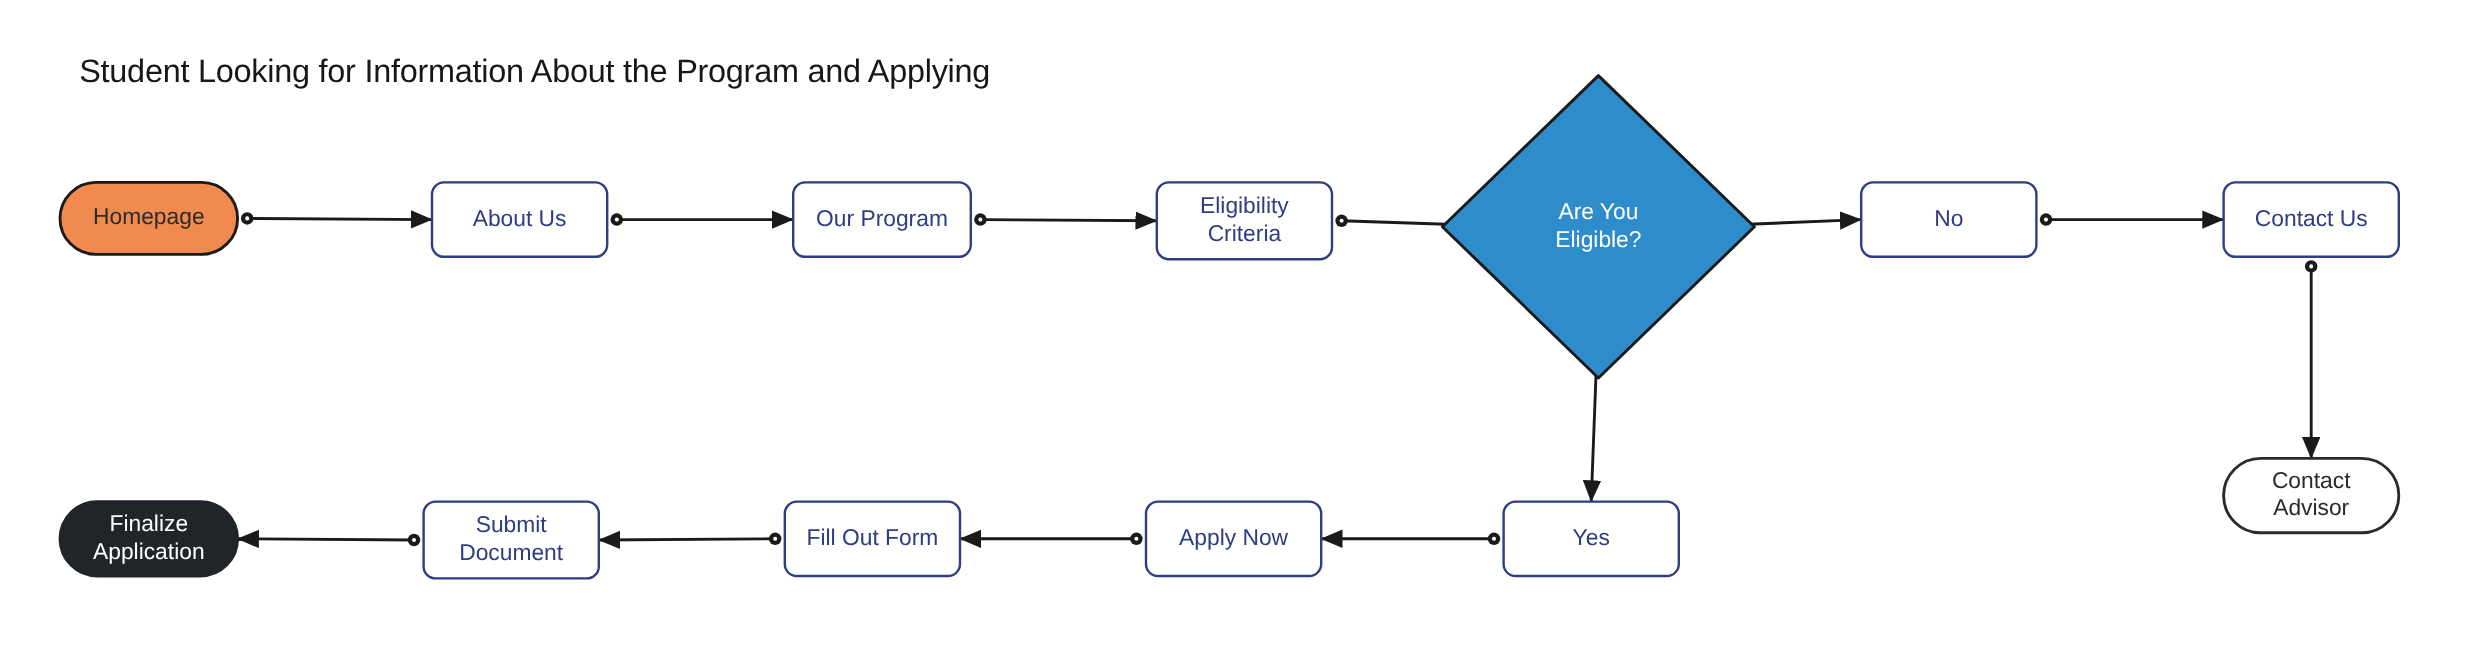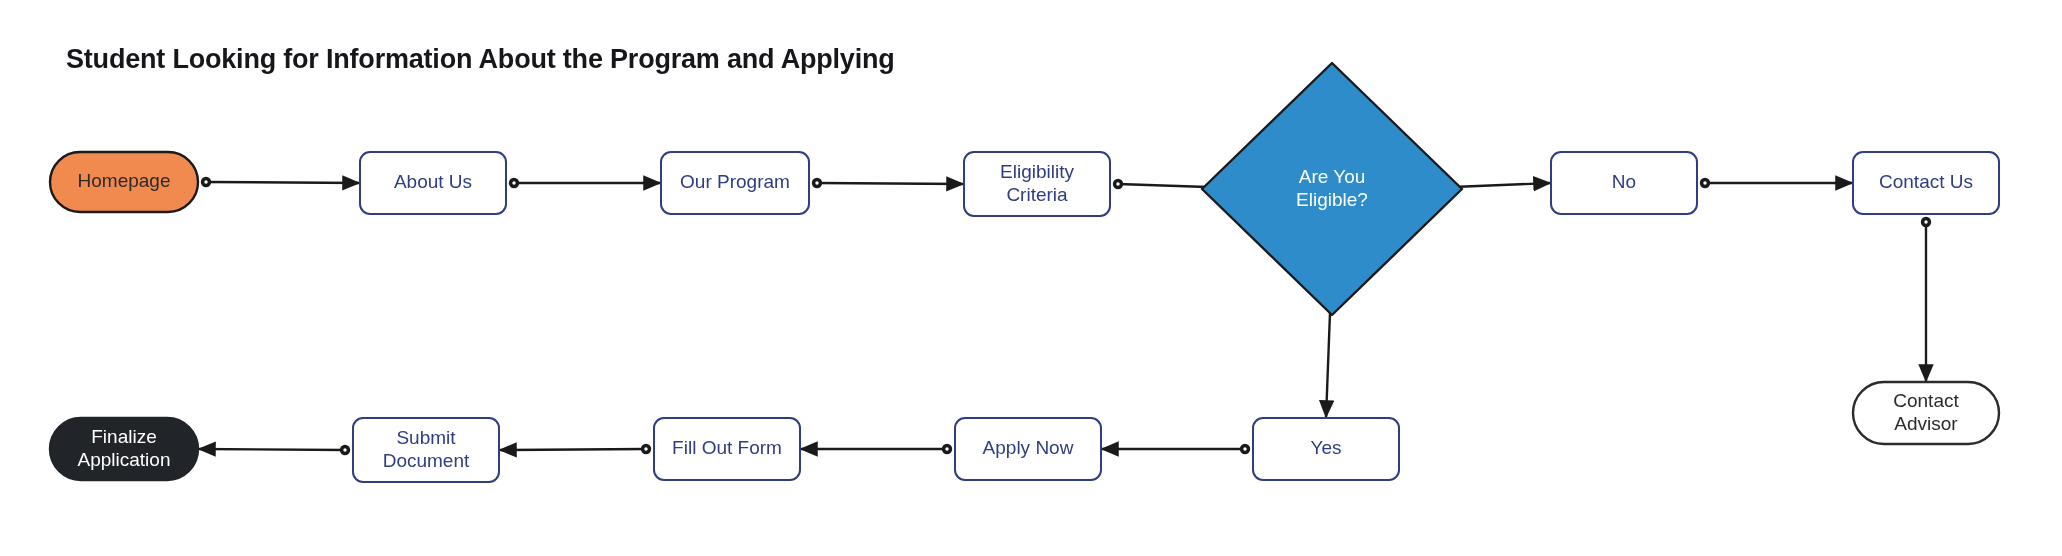"Student Looking for Information About" #chart-title { font-weight: bold -> normal }
